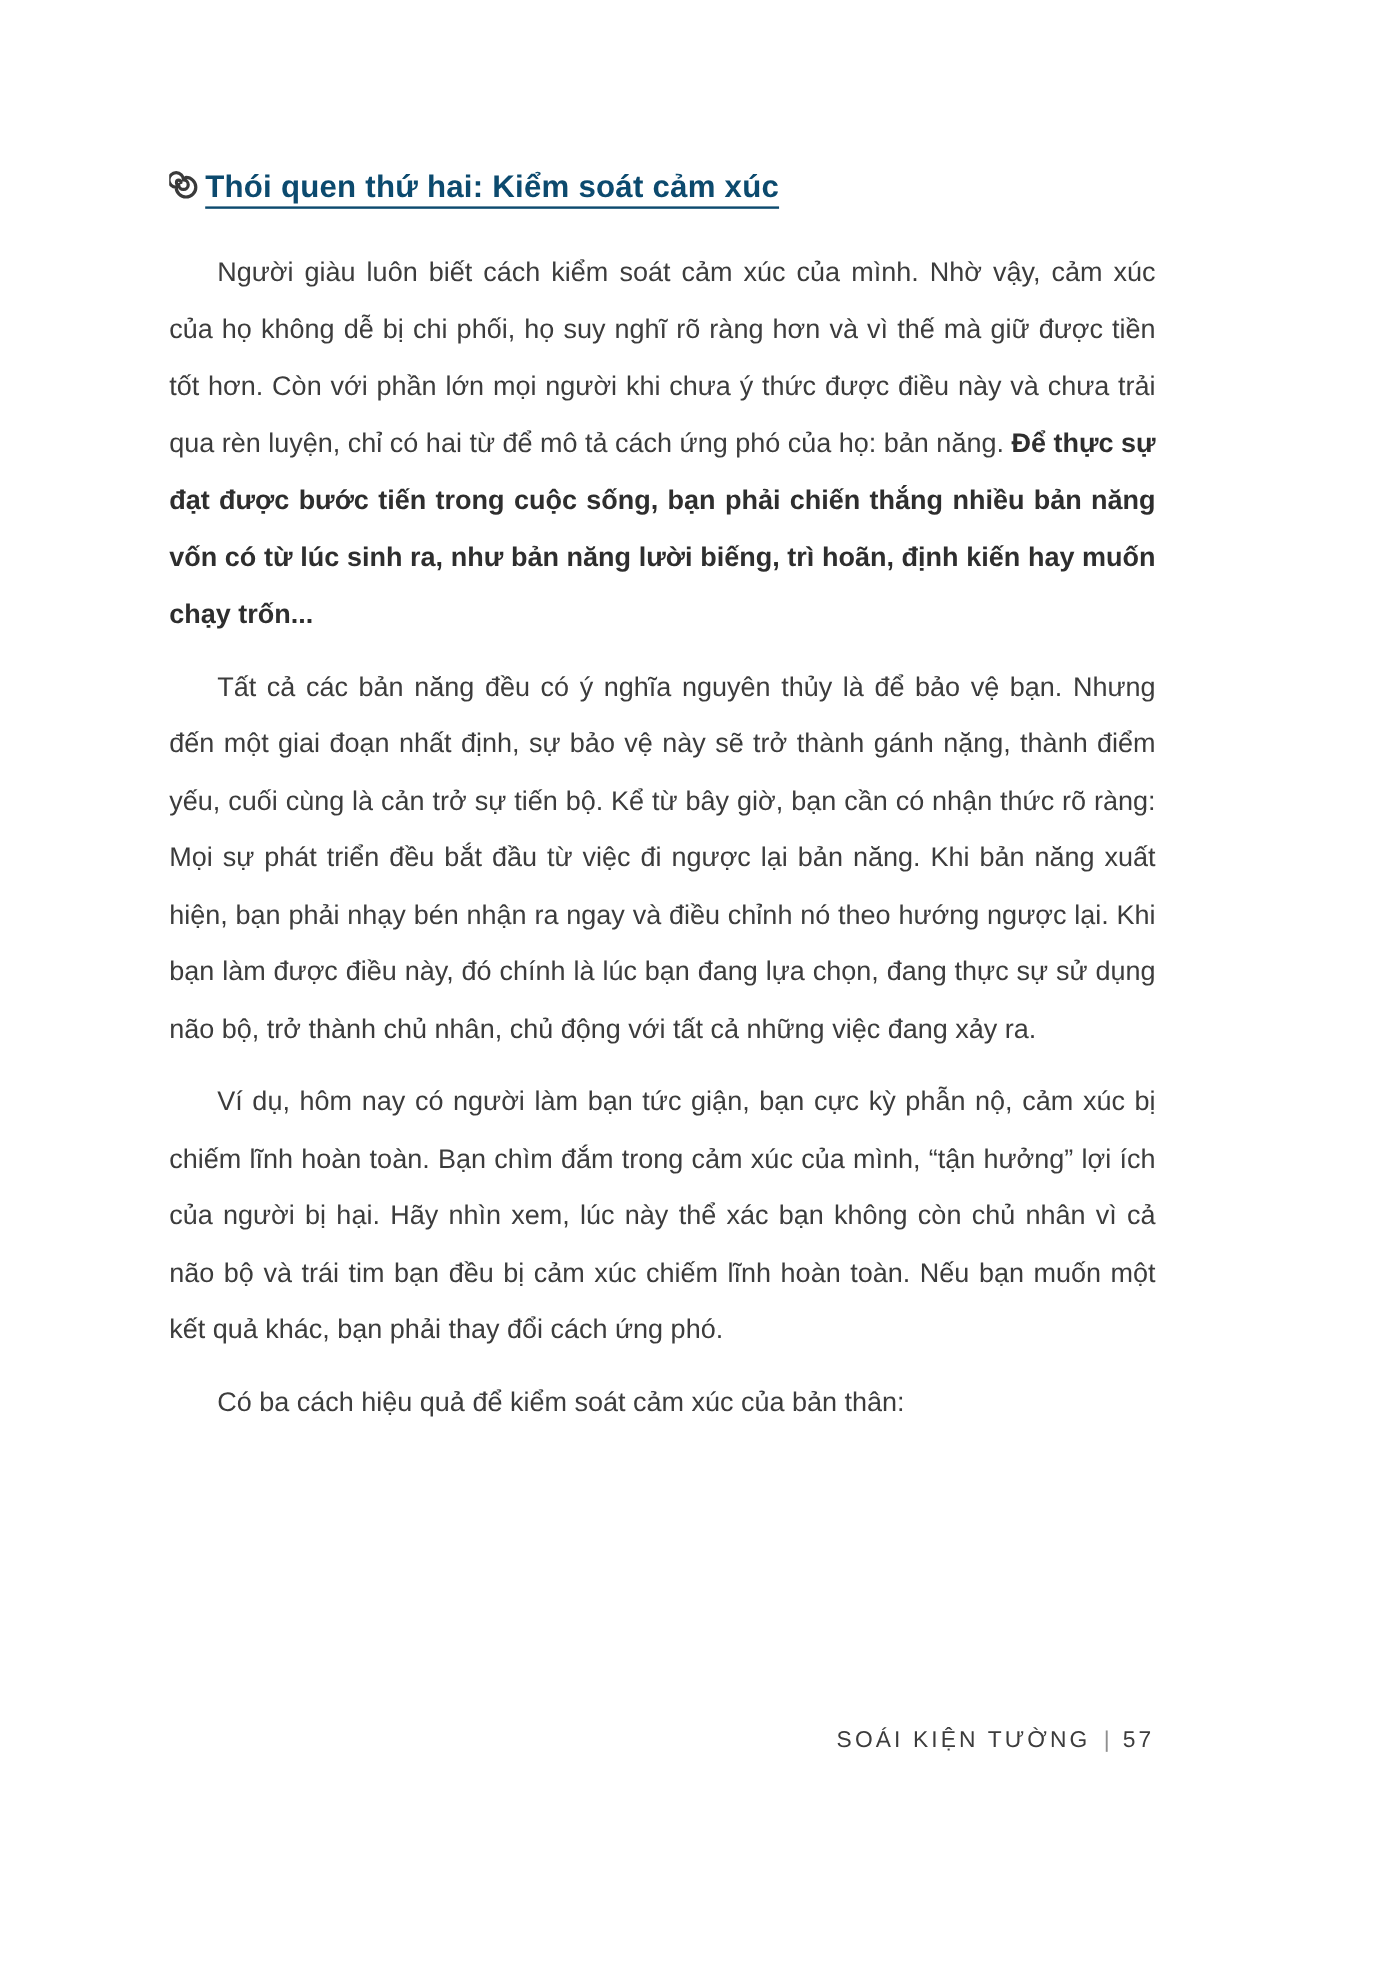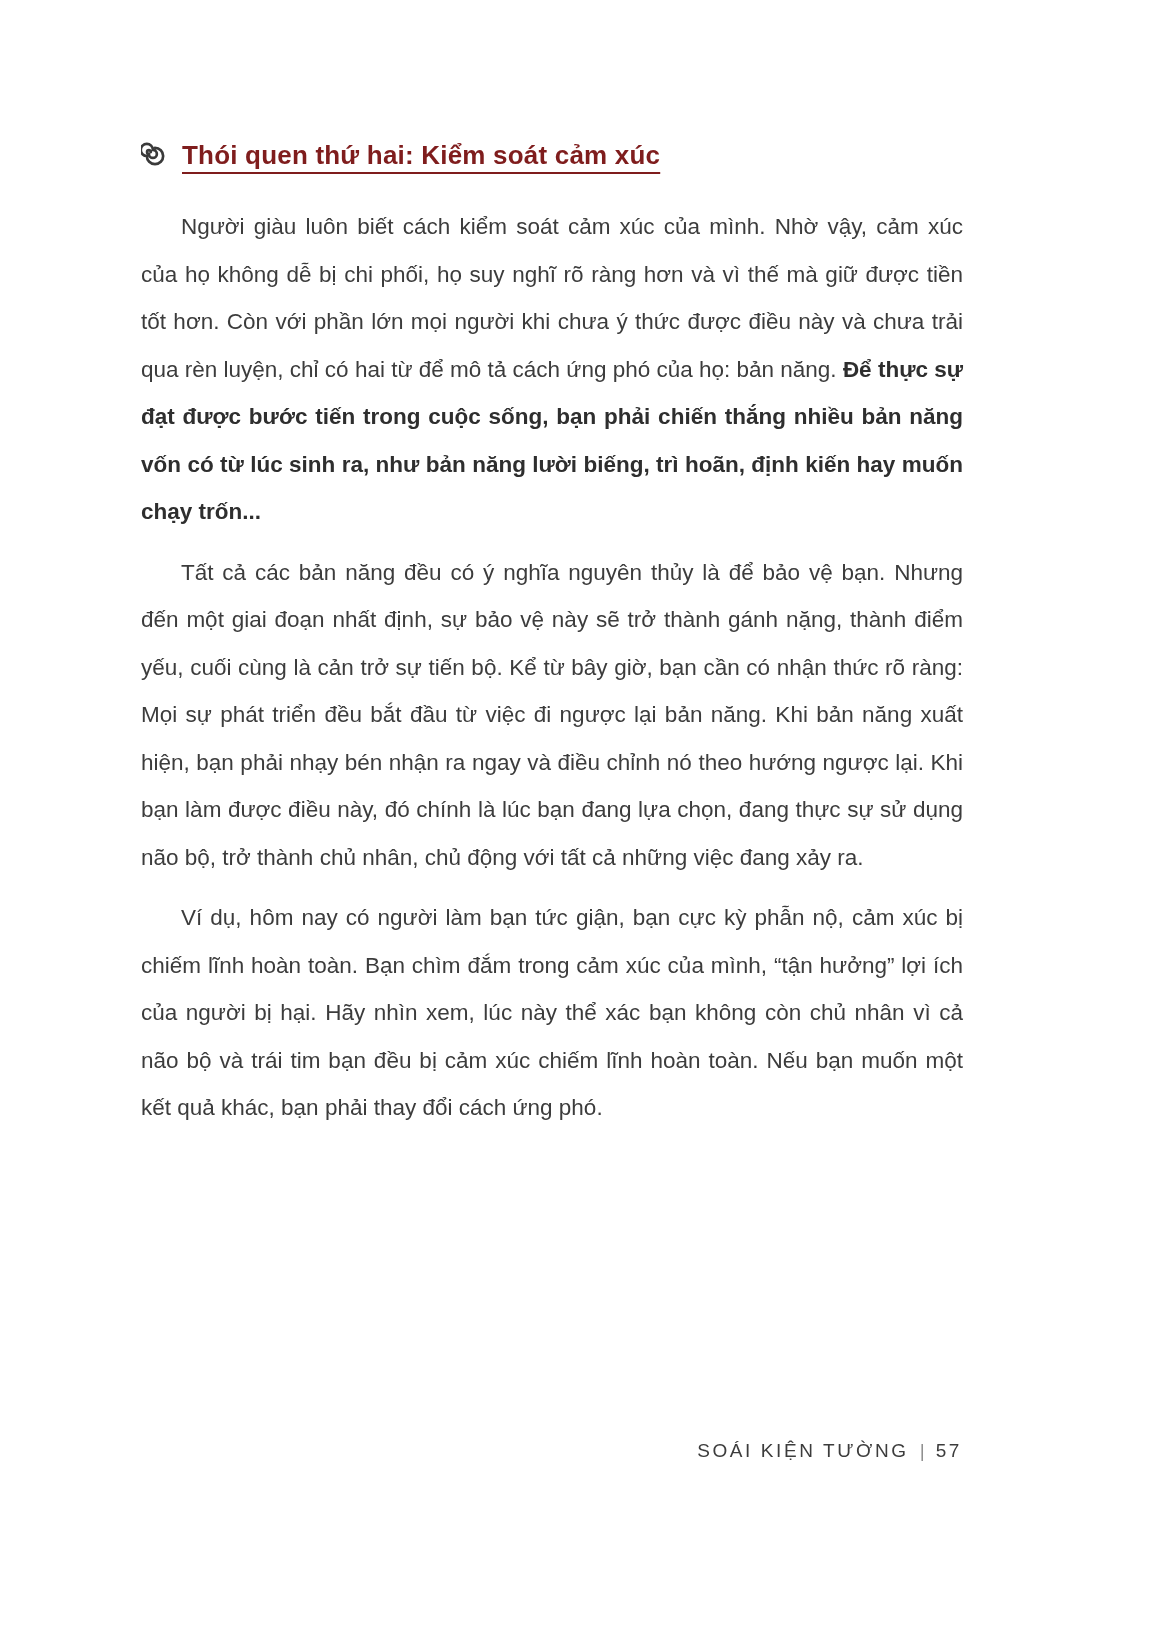"Thói quen thứ hai: Kiểm" .heading { color: #7f1d1d -> #0c4a6e; gap: 13px -> 2px }
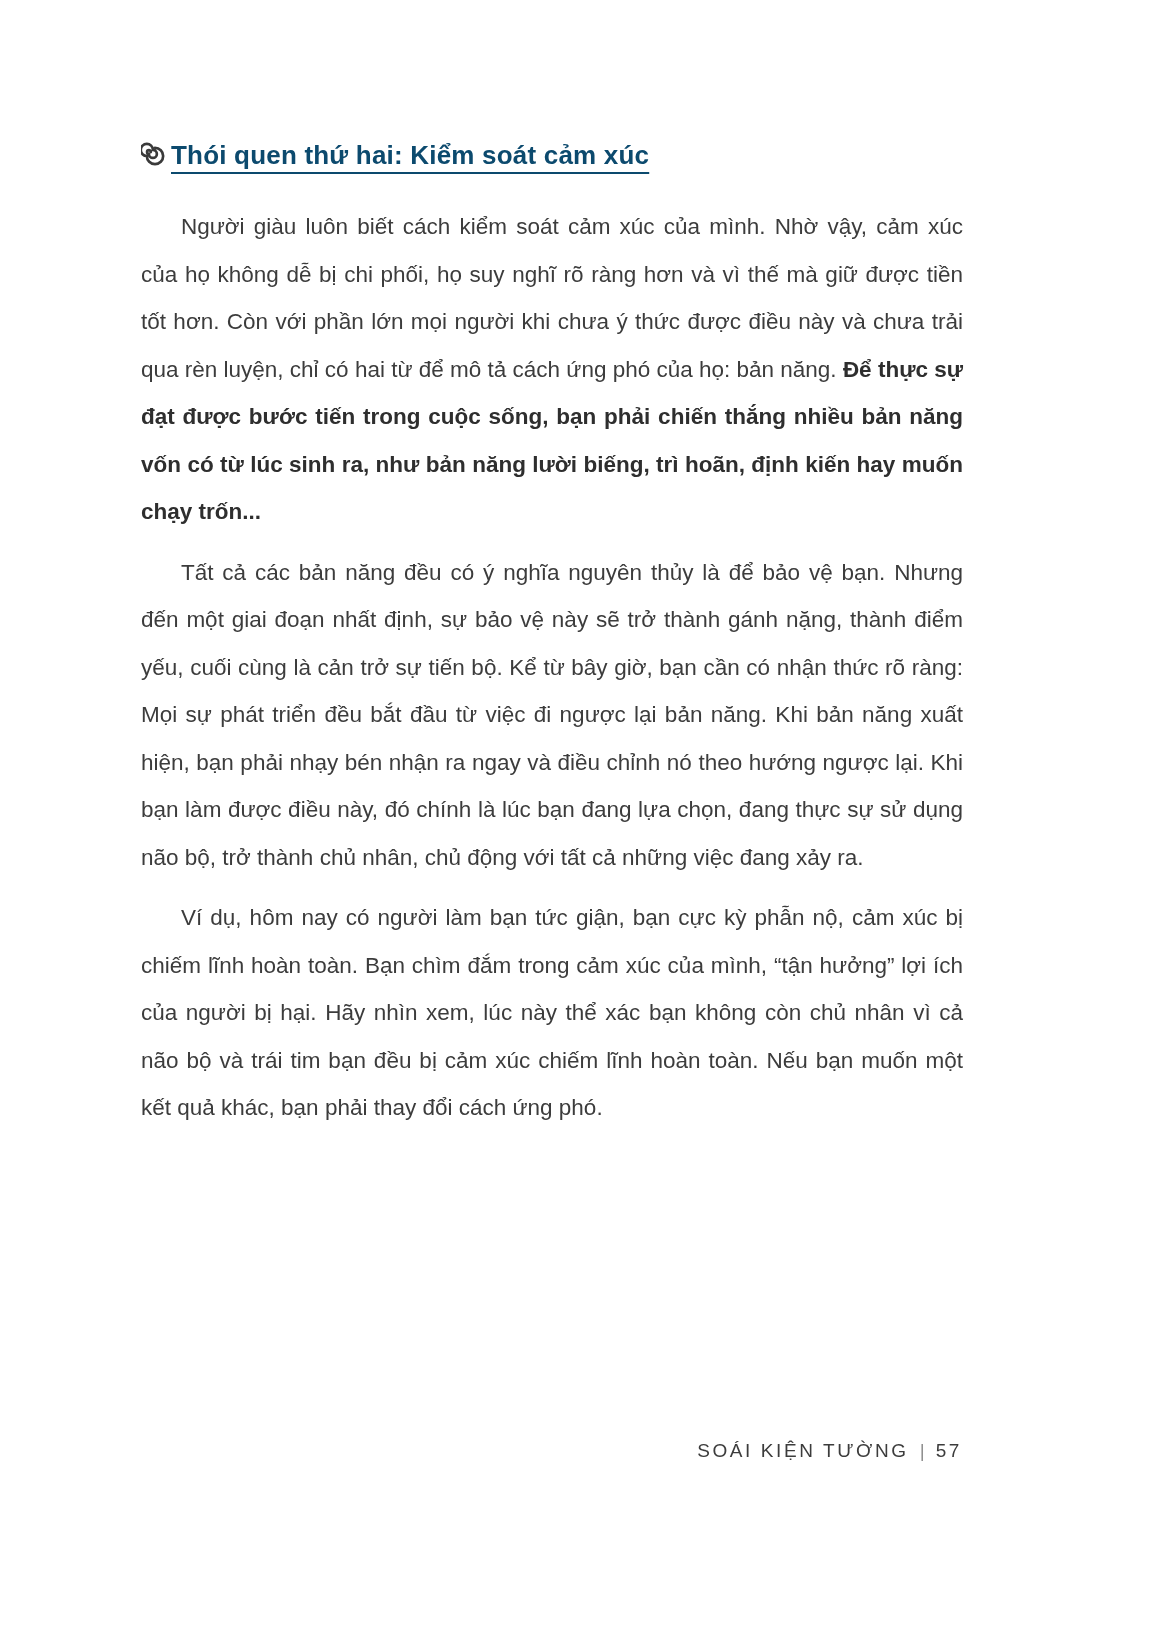"Có ba cách hiệu quả" p.last { html: none -> <p>Có ba cách hiệu quả để kiểm soát cảm xúc của bản thân:</p> }
